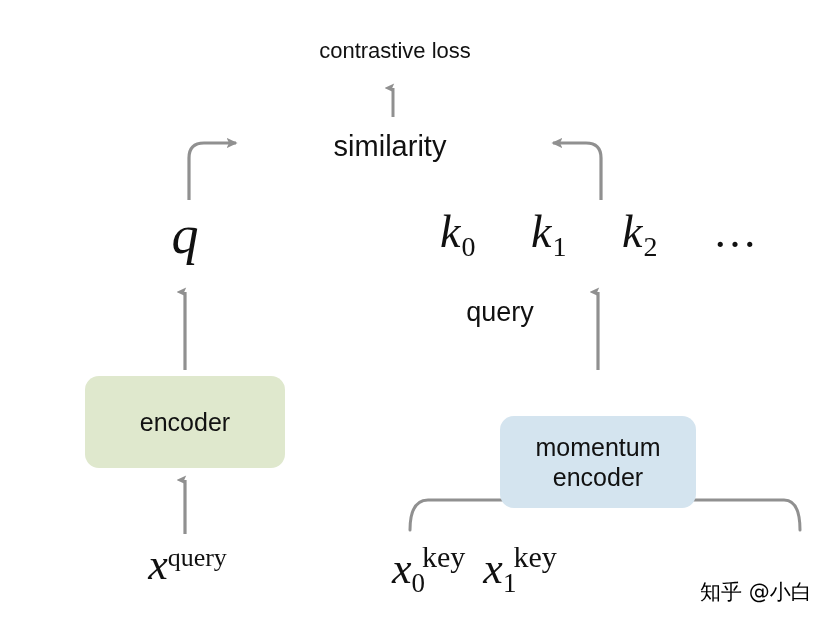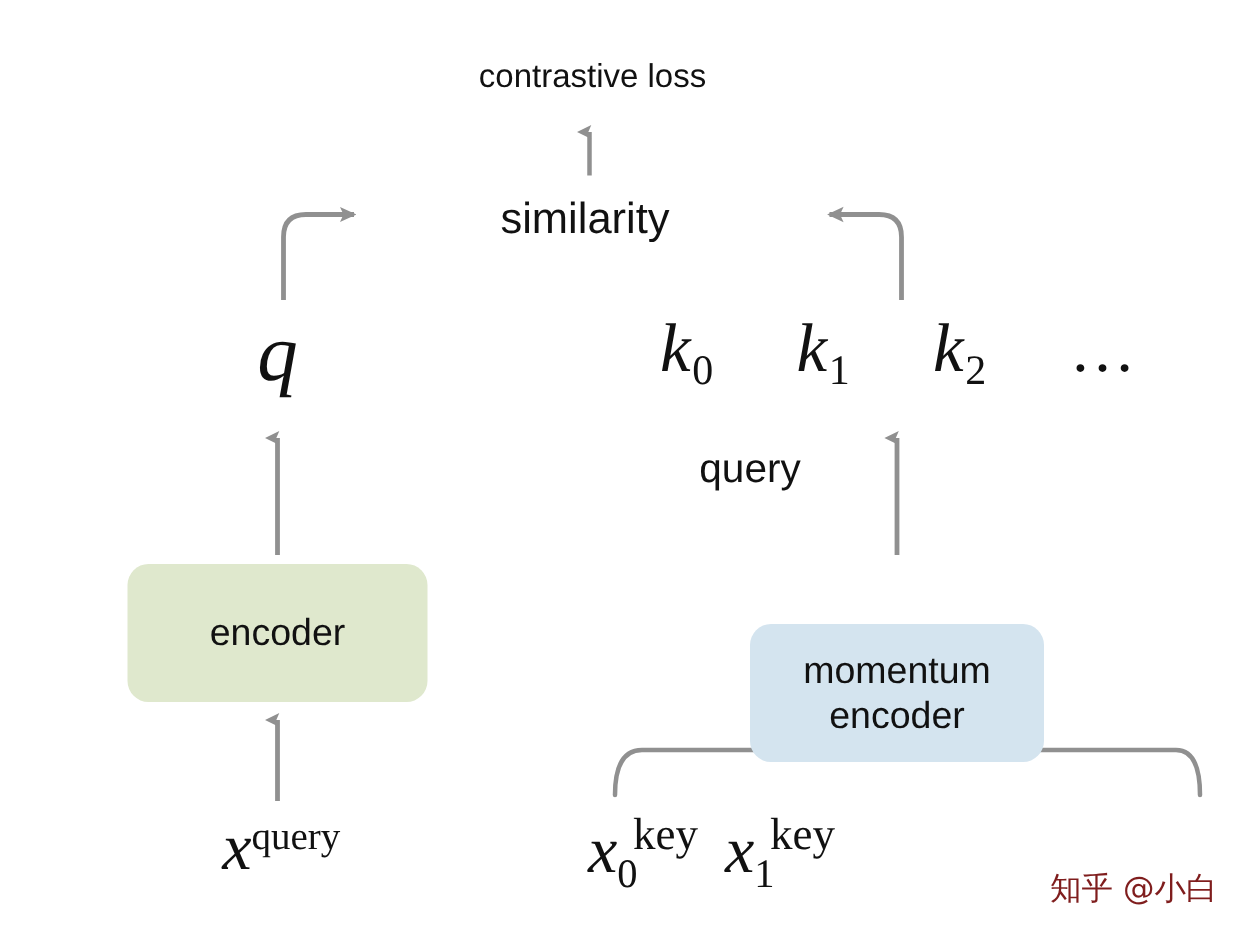"知乎 @小白" #watermark { color: #7f1d1d -> #000000 }
